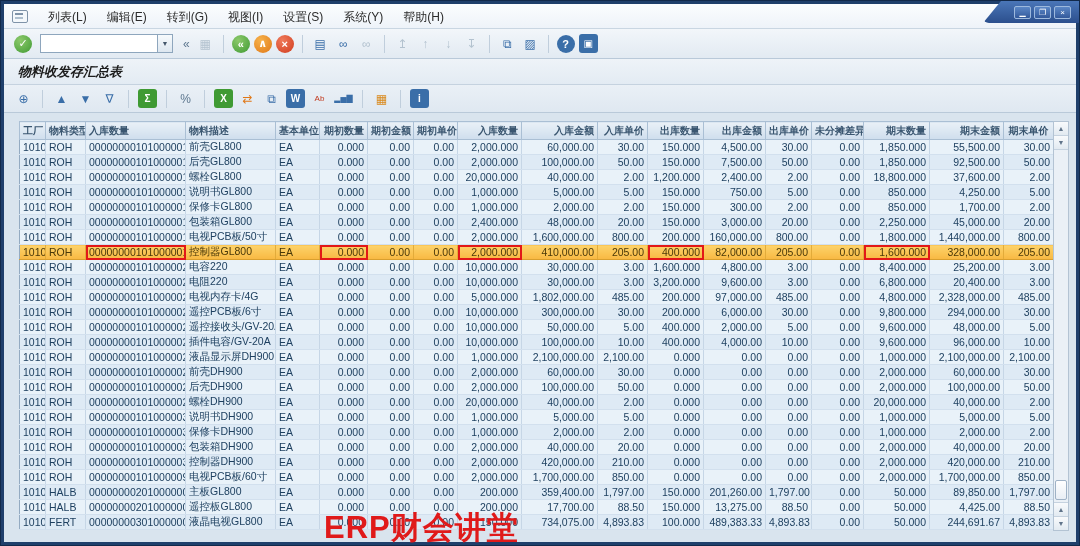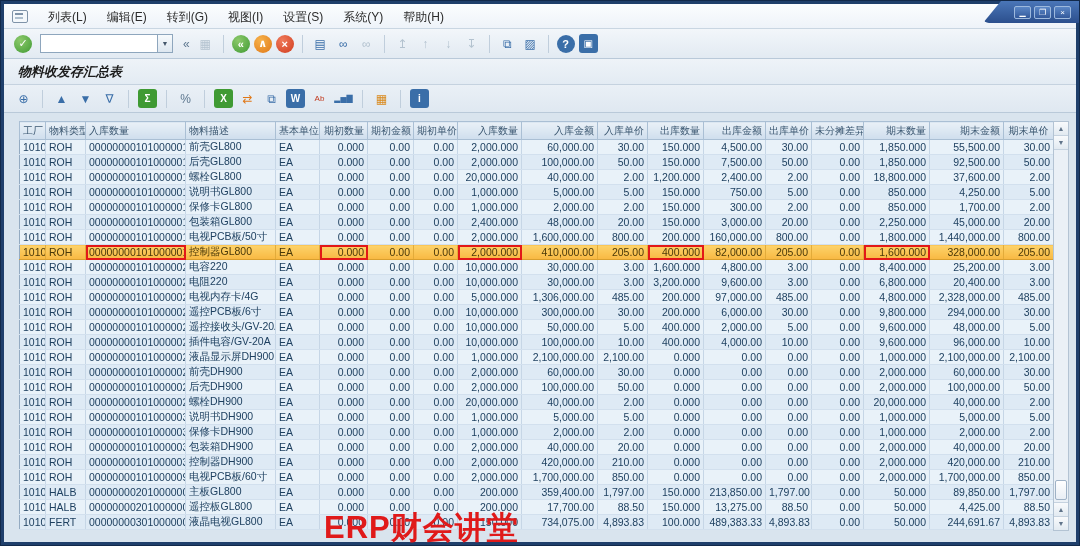"工厂" table.grid th { font-weight: normal -> bold }
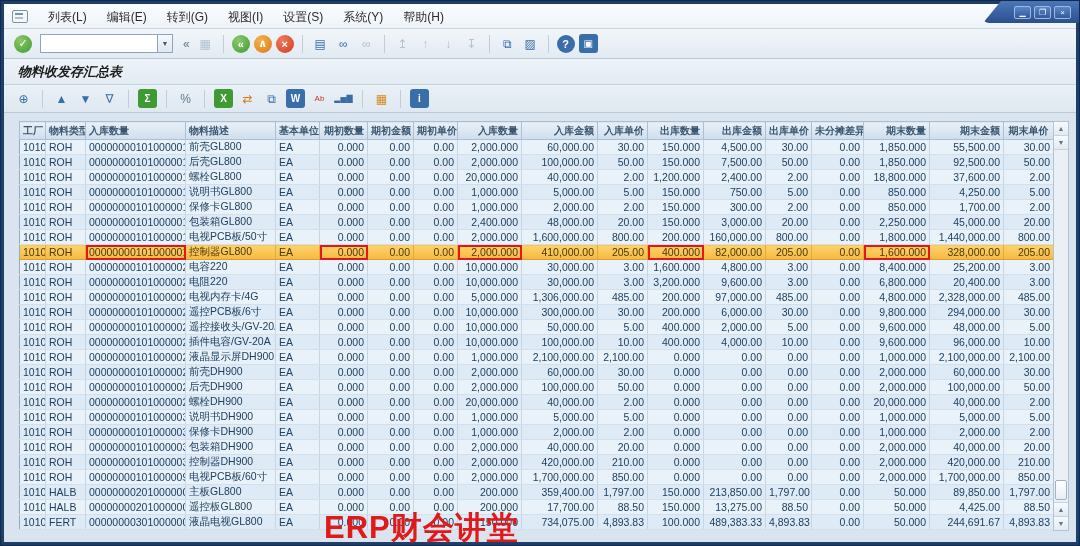"1,306,000.00" td.num { text: 1,306,000.00 -> 1,802,000.00 }
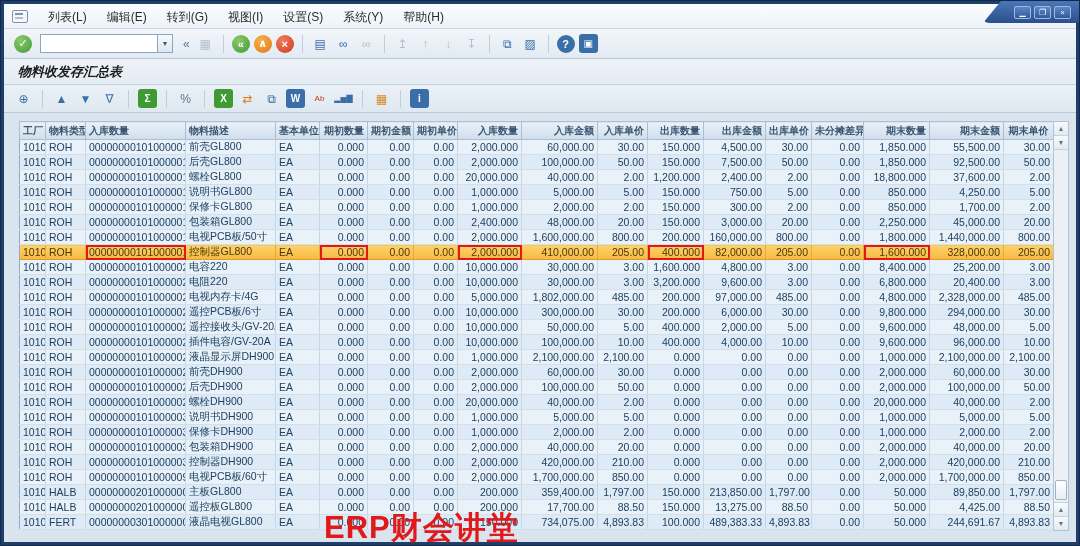"213,850.00" td.num { text: 213,850.00 -> 201,260.00 }
